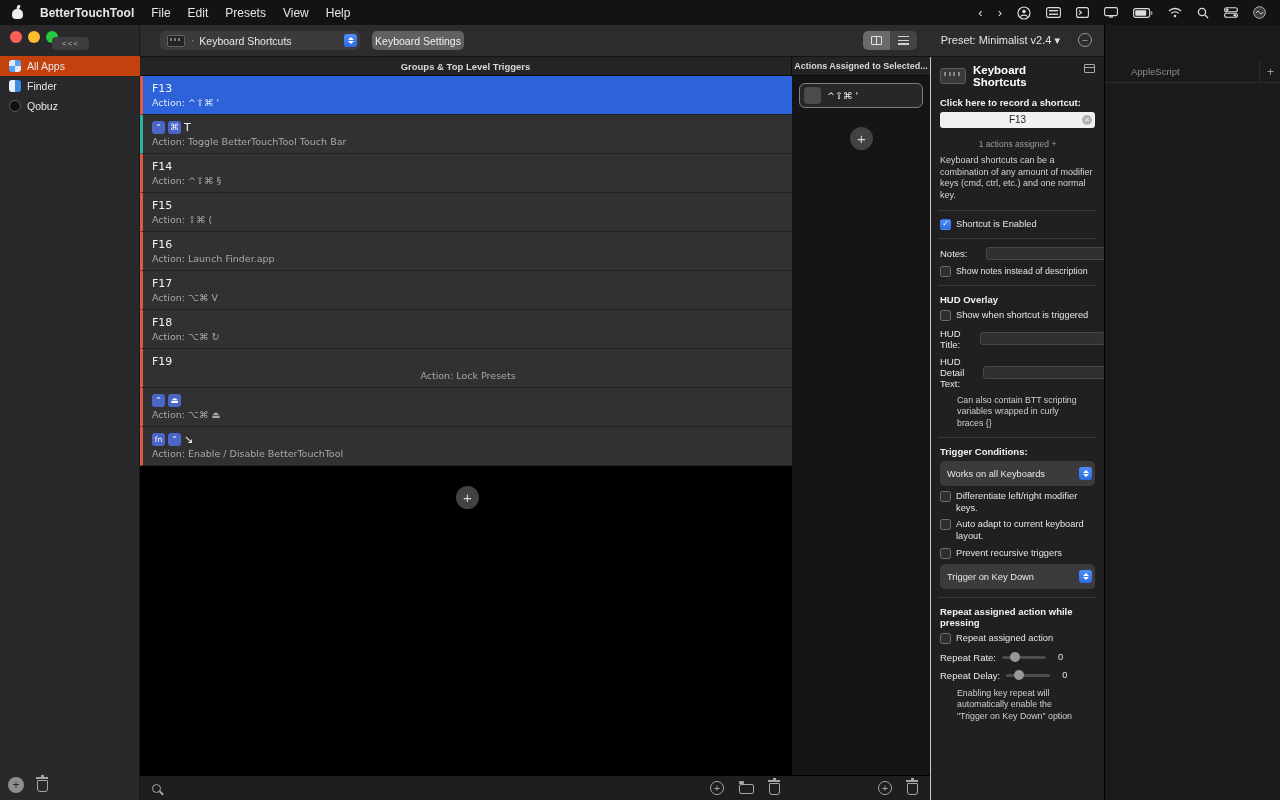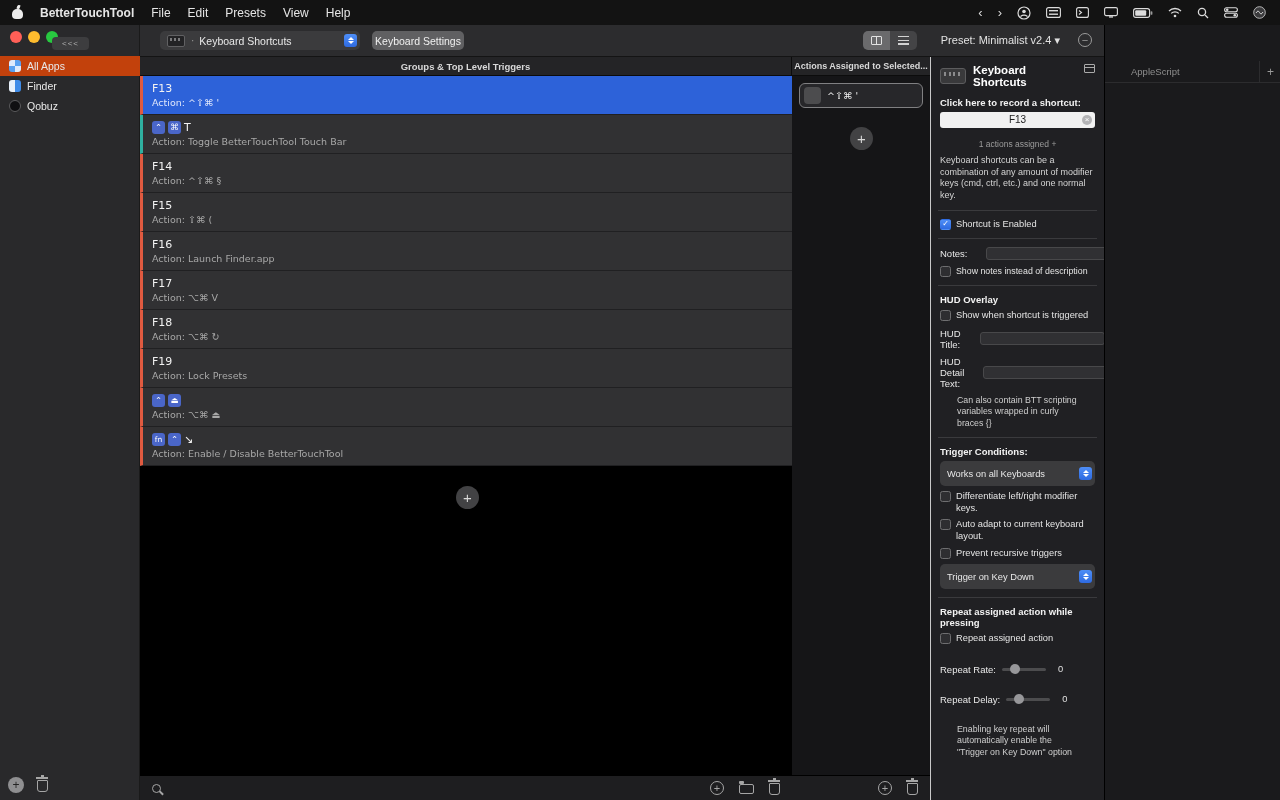"F19" div.trow { text-align: none -> center }
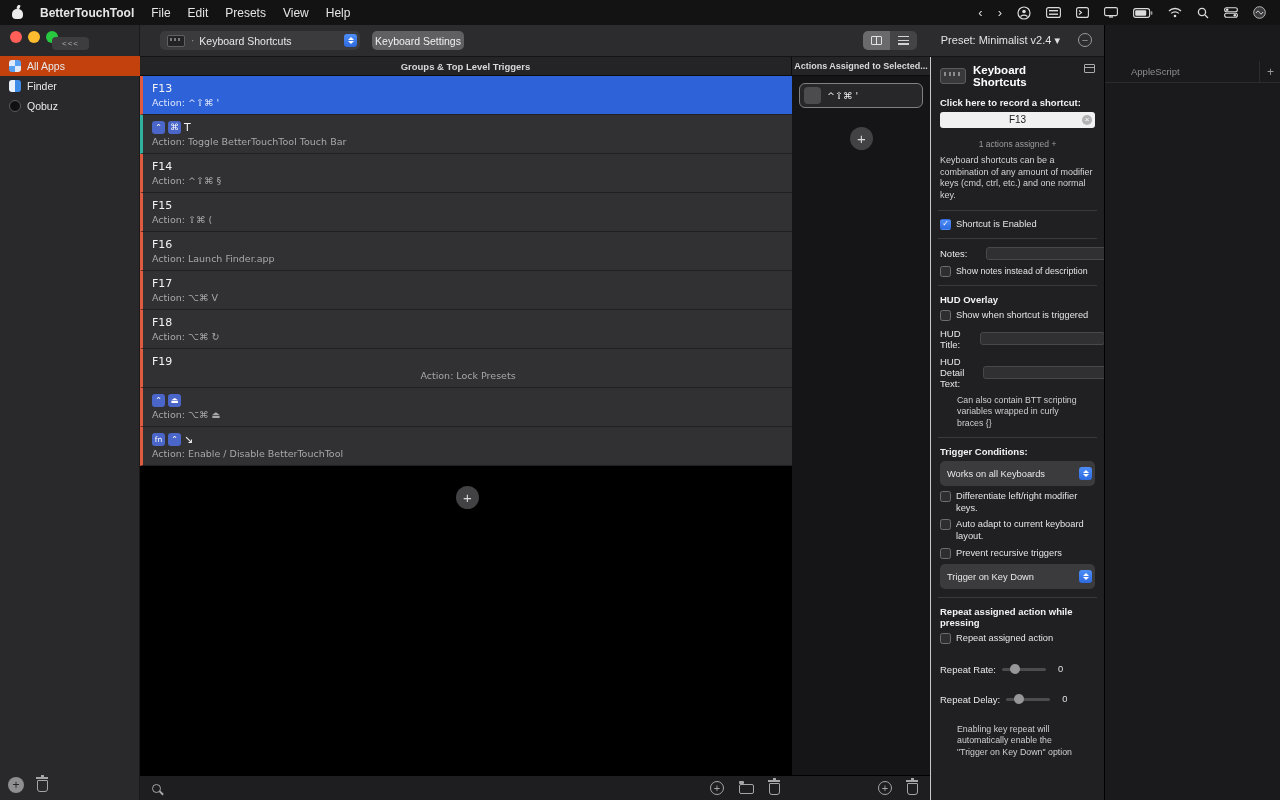"Repeat Rate:" .slider-row { margin: 19px 0 -> 7px 0 }
